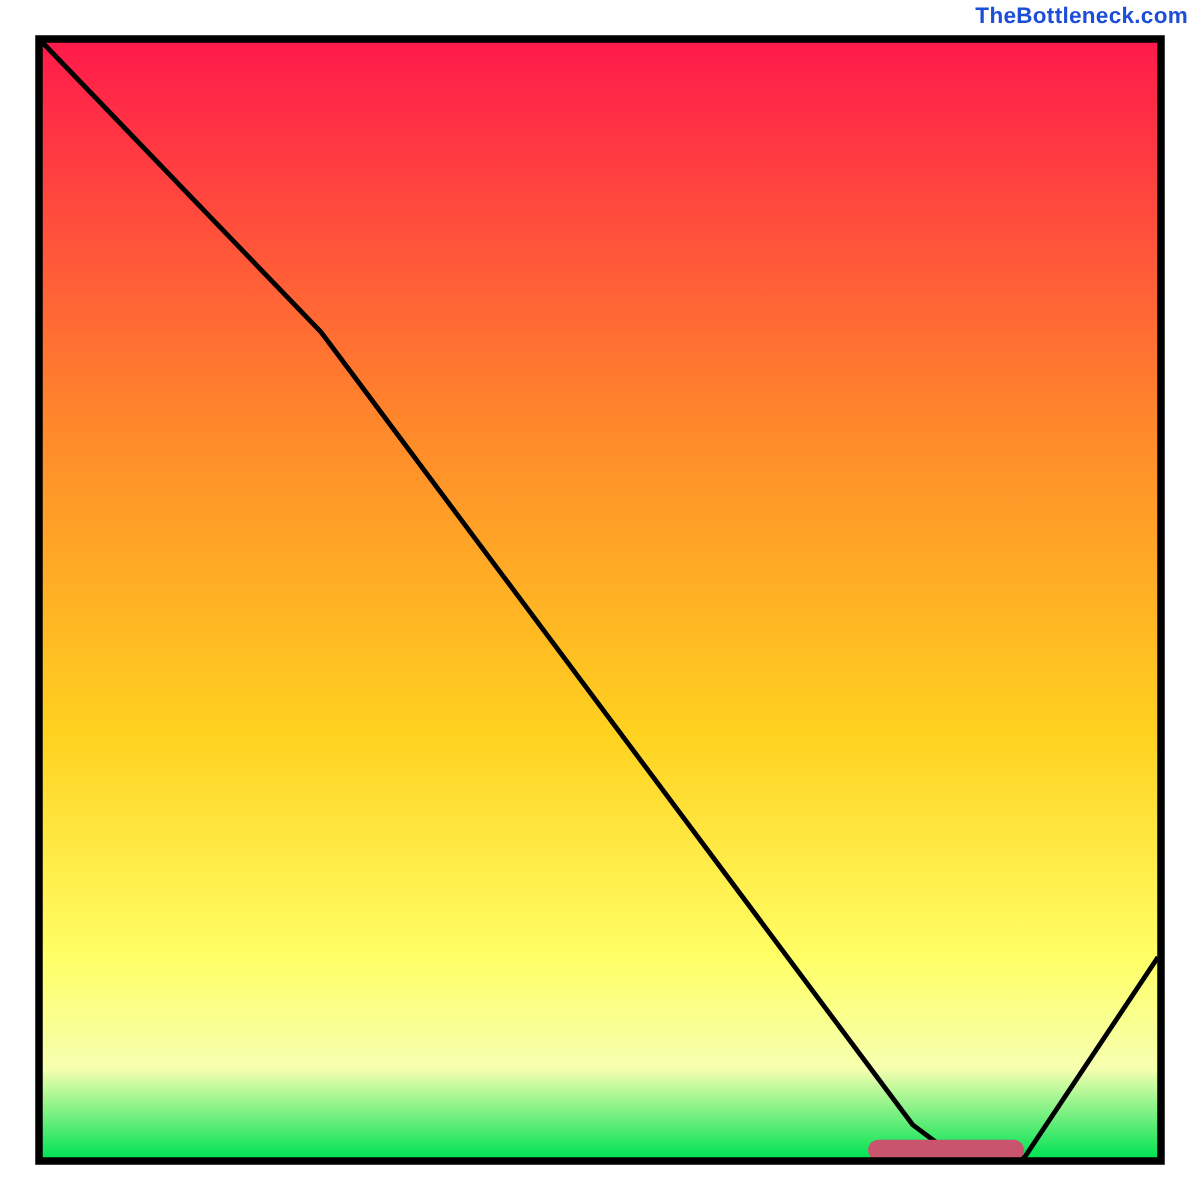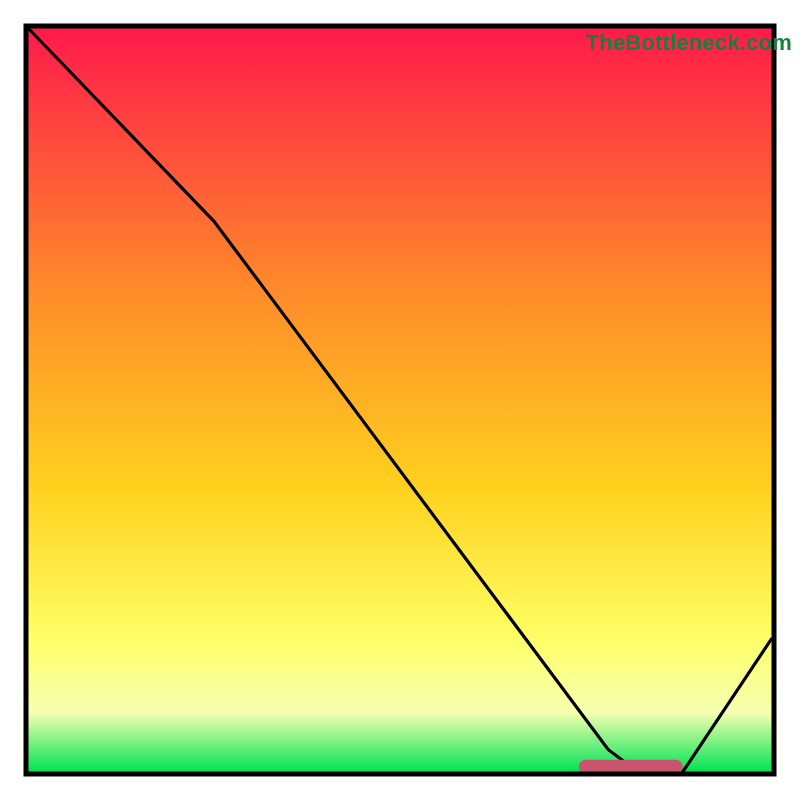"TheBottleneck.com" .watermark { color: #15803d -> #1d4ed8; font-size: 22px -> 15px; margin-top: 28px -> none }
